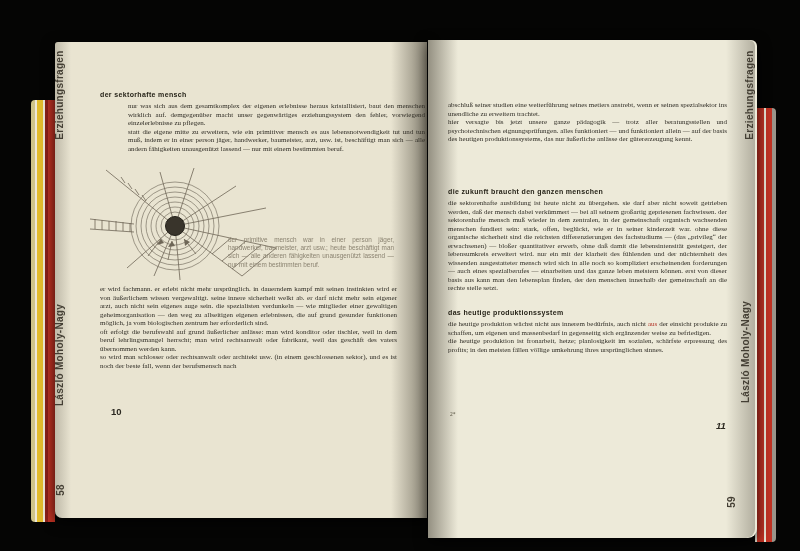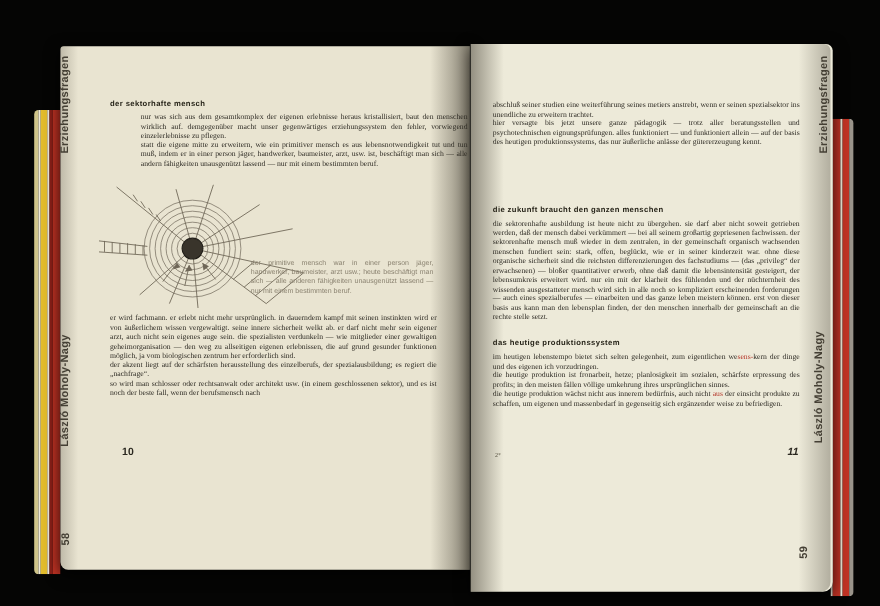"abschluß seiner studien eine" div.body-col { top: 91px -> 101px }
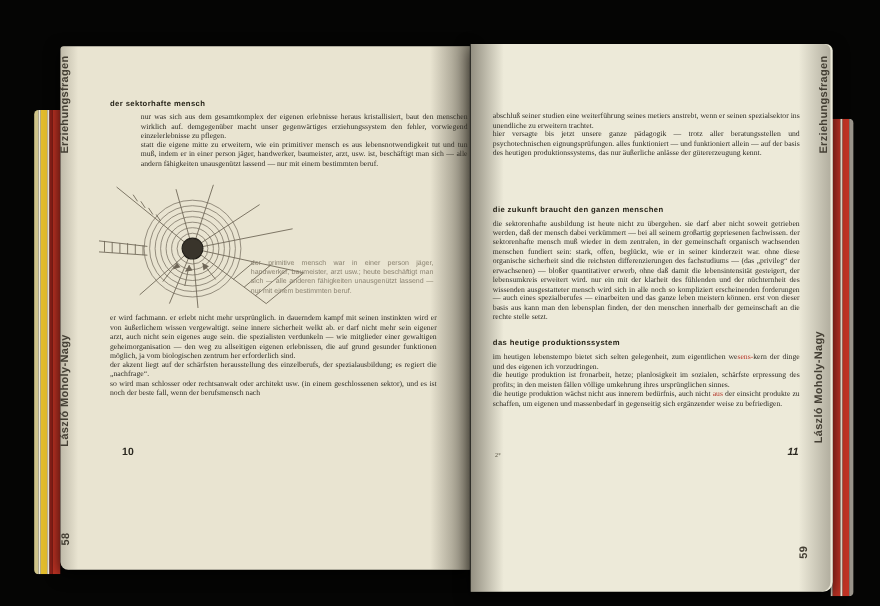"im heutigen lebenstempo bietet sich" p { html: <p> <span>im heutigen lebenstempo bietet sich selten gelegenheit, zum eigentlichen we</span><span>sens-</span><span>kern der dinge und des eigenen ich vorzudringen.</span> </p> -> none }
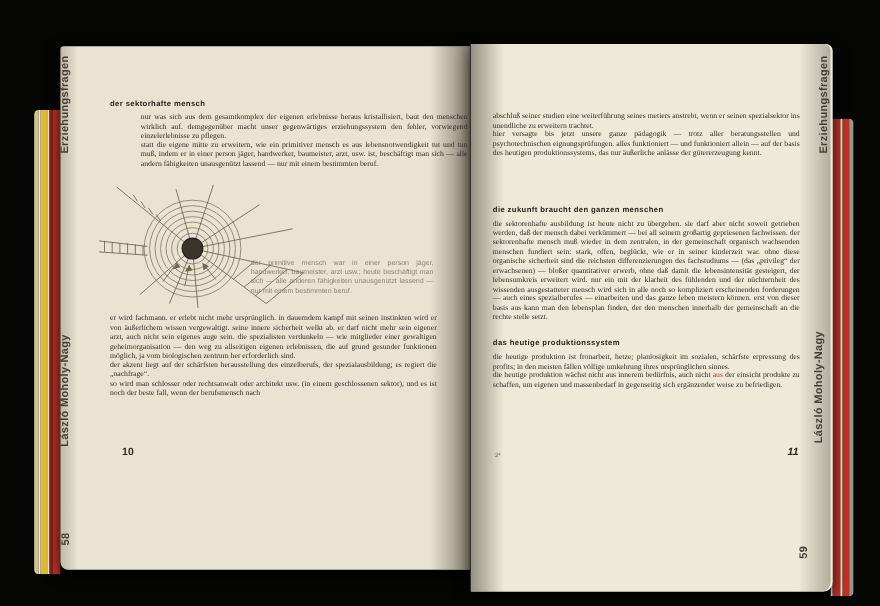"oft erfolgt die berufswahl auf" p { html: none -> <p>oft erfolgt die berufswahl auf grund äußerlicher anlässe: man wird konditor oder tischler, weil in dem beruf lehrlingsmangel herrscht; man wird rechtsanwalt oder fabrikant, weil das geschäft des vaters übernommen werden kann.</p> }
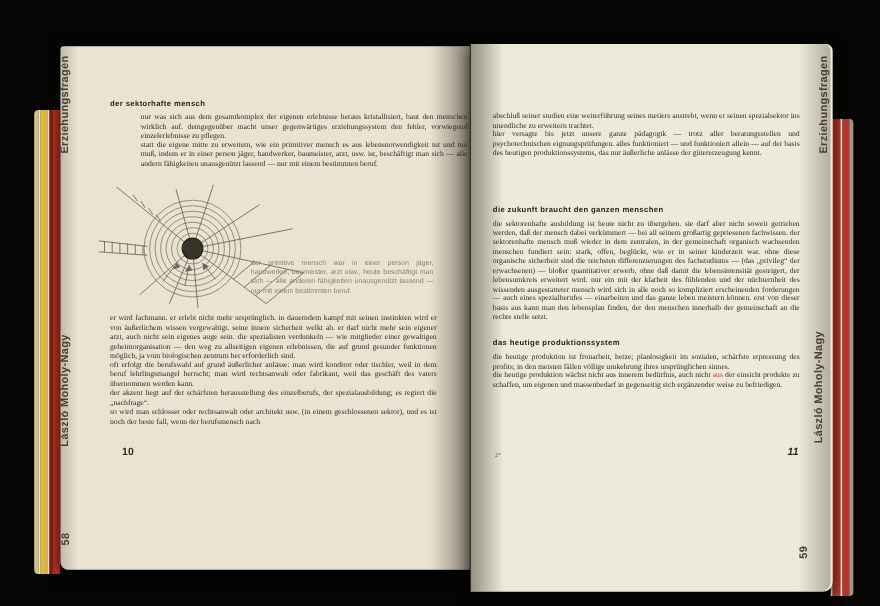"die heutige produktion ist fronarbeit," p { order: before "die heutige produktion wächst nicht" -> after "die heutige produktion wächst nicht" }
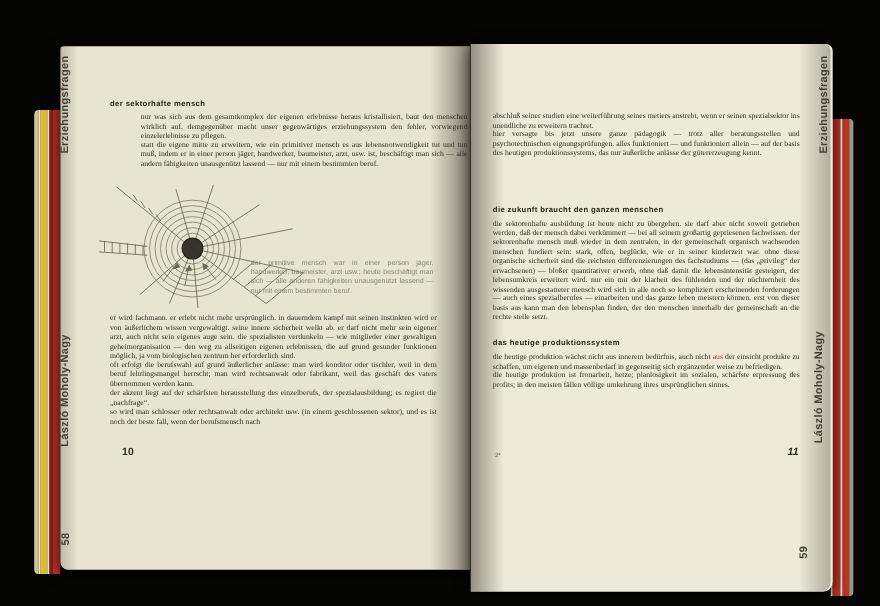"der akzent liegt auf der" p { html: <p>der akzent liegt auf der schärfsten herausstellung des einzelberufs, der spezialausbildung; es regiert die „nachfrage“.</p> -> none }
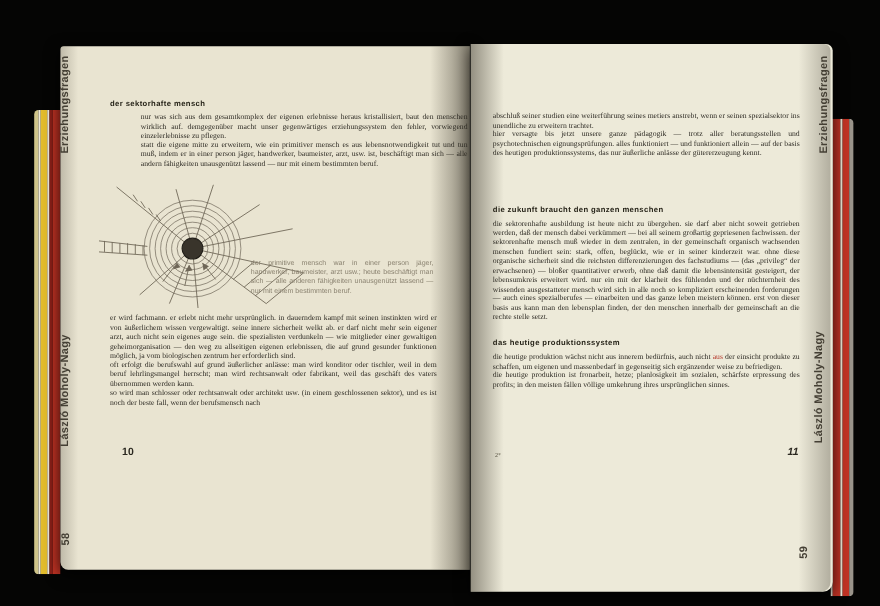"11" div.folio { top: 406px -> 420px }
